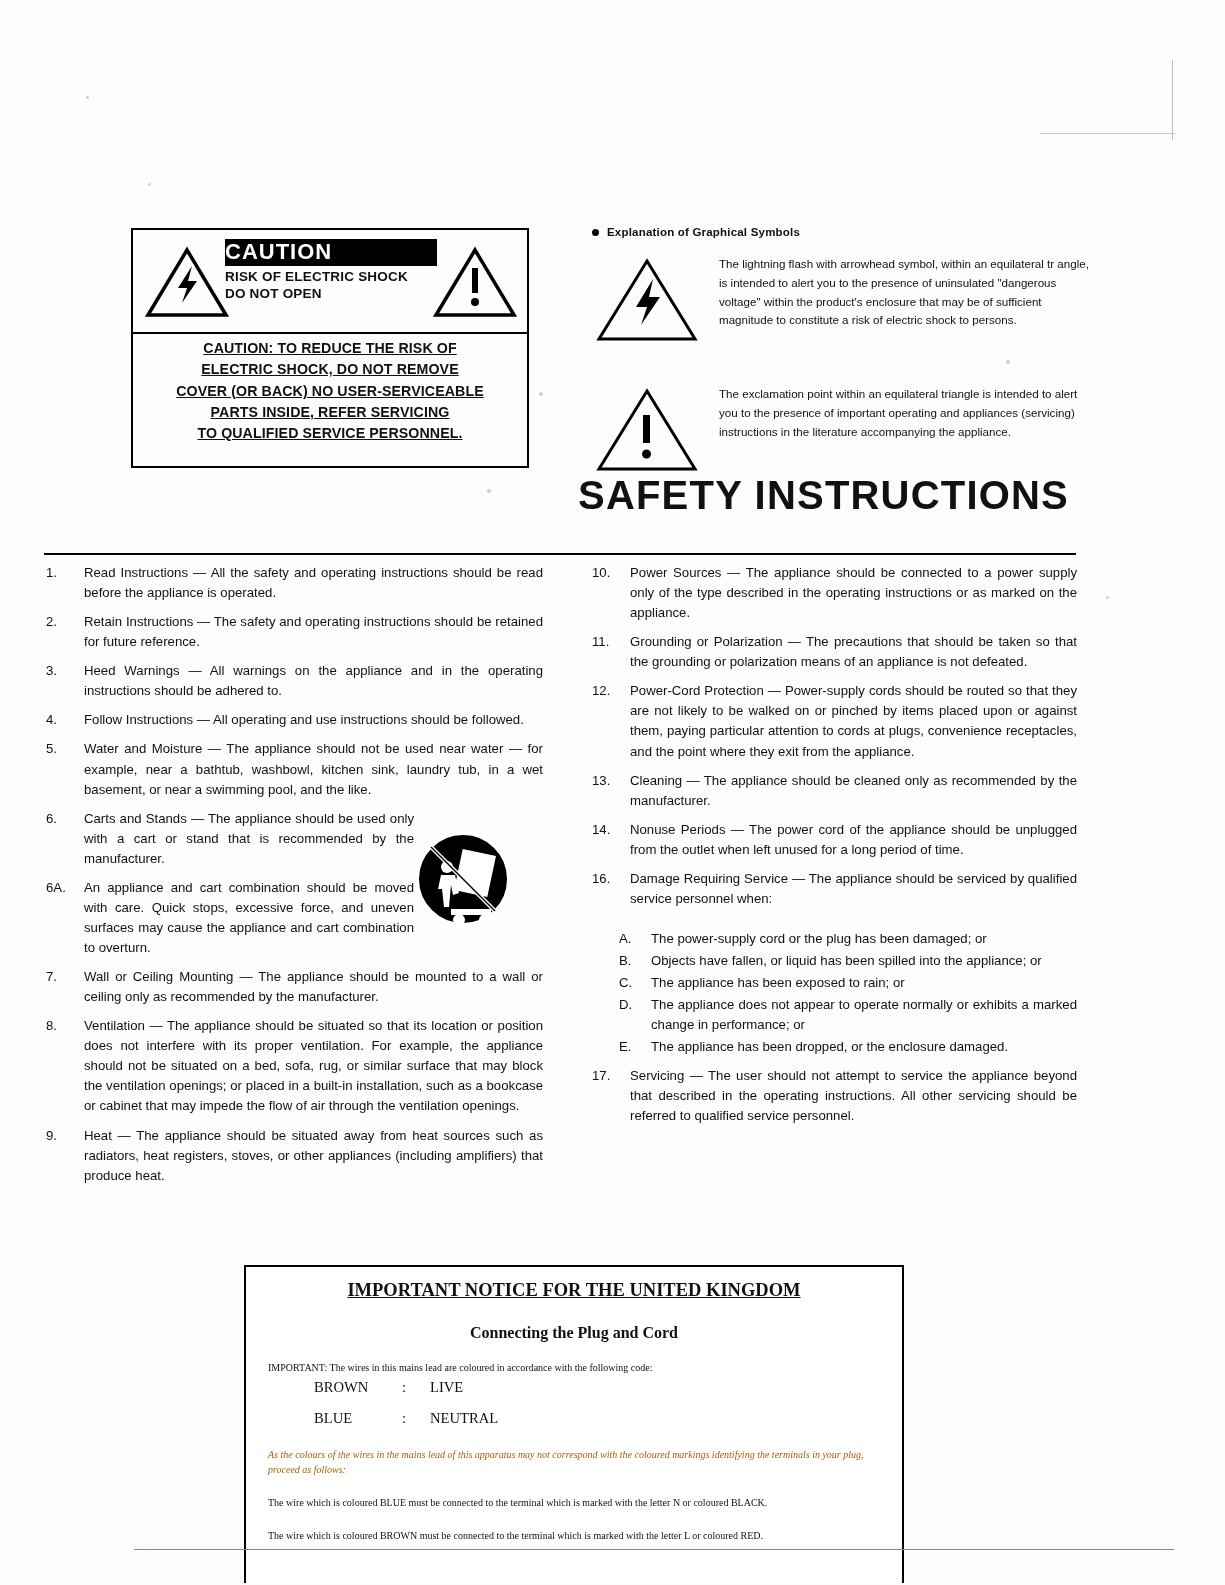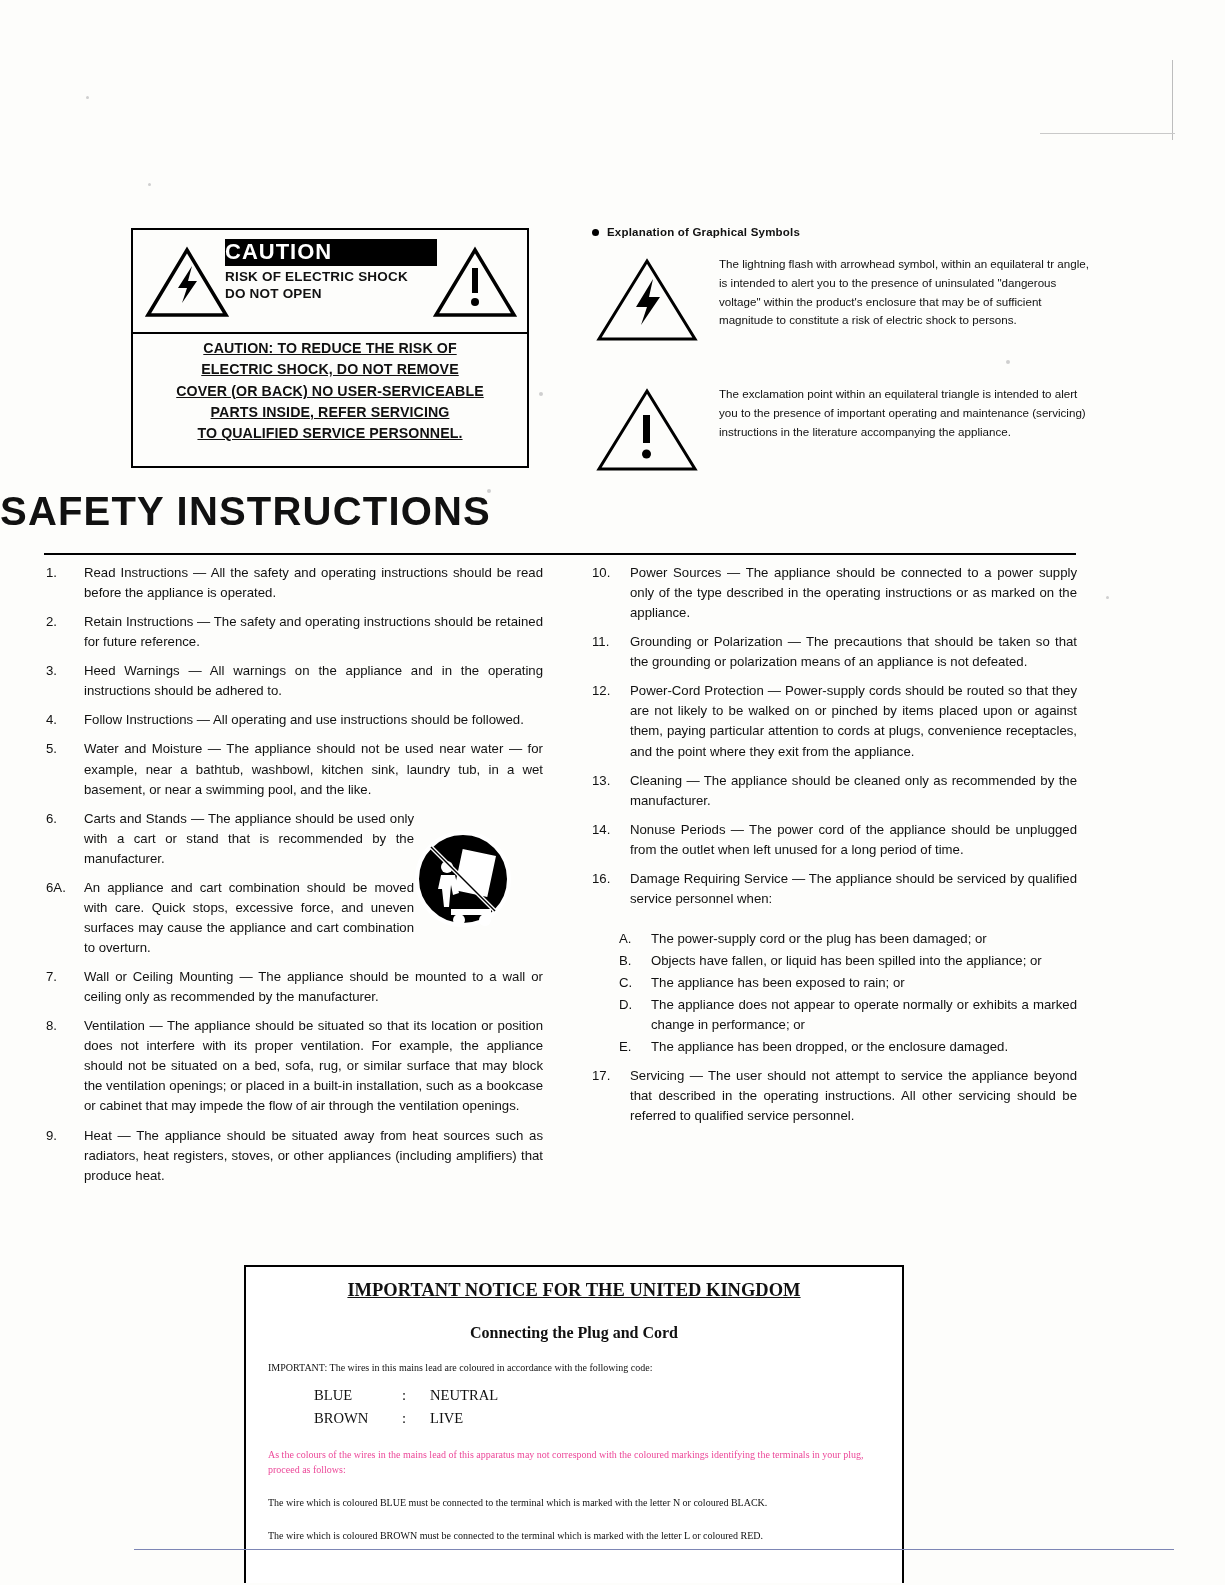"The exclamation point within an" div.expl-text { text: maintenance -> appliances }
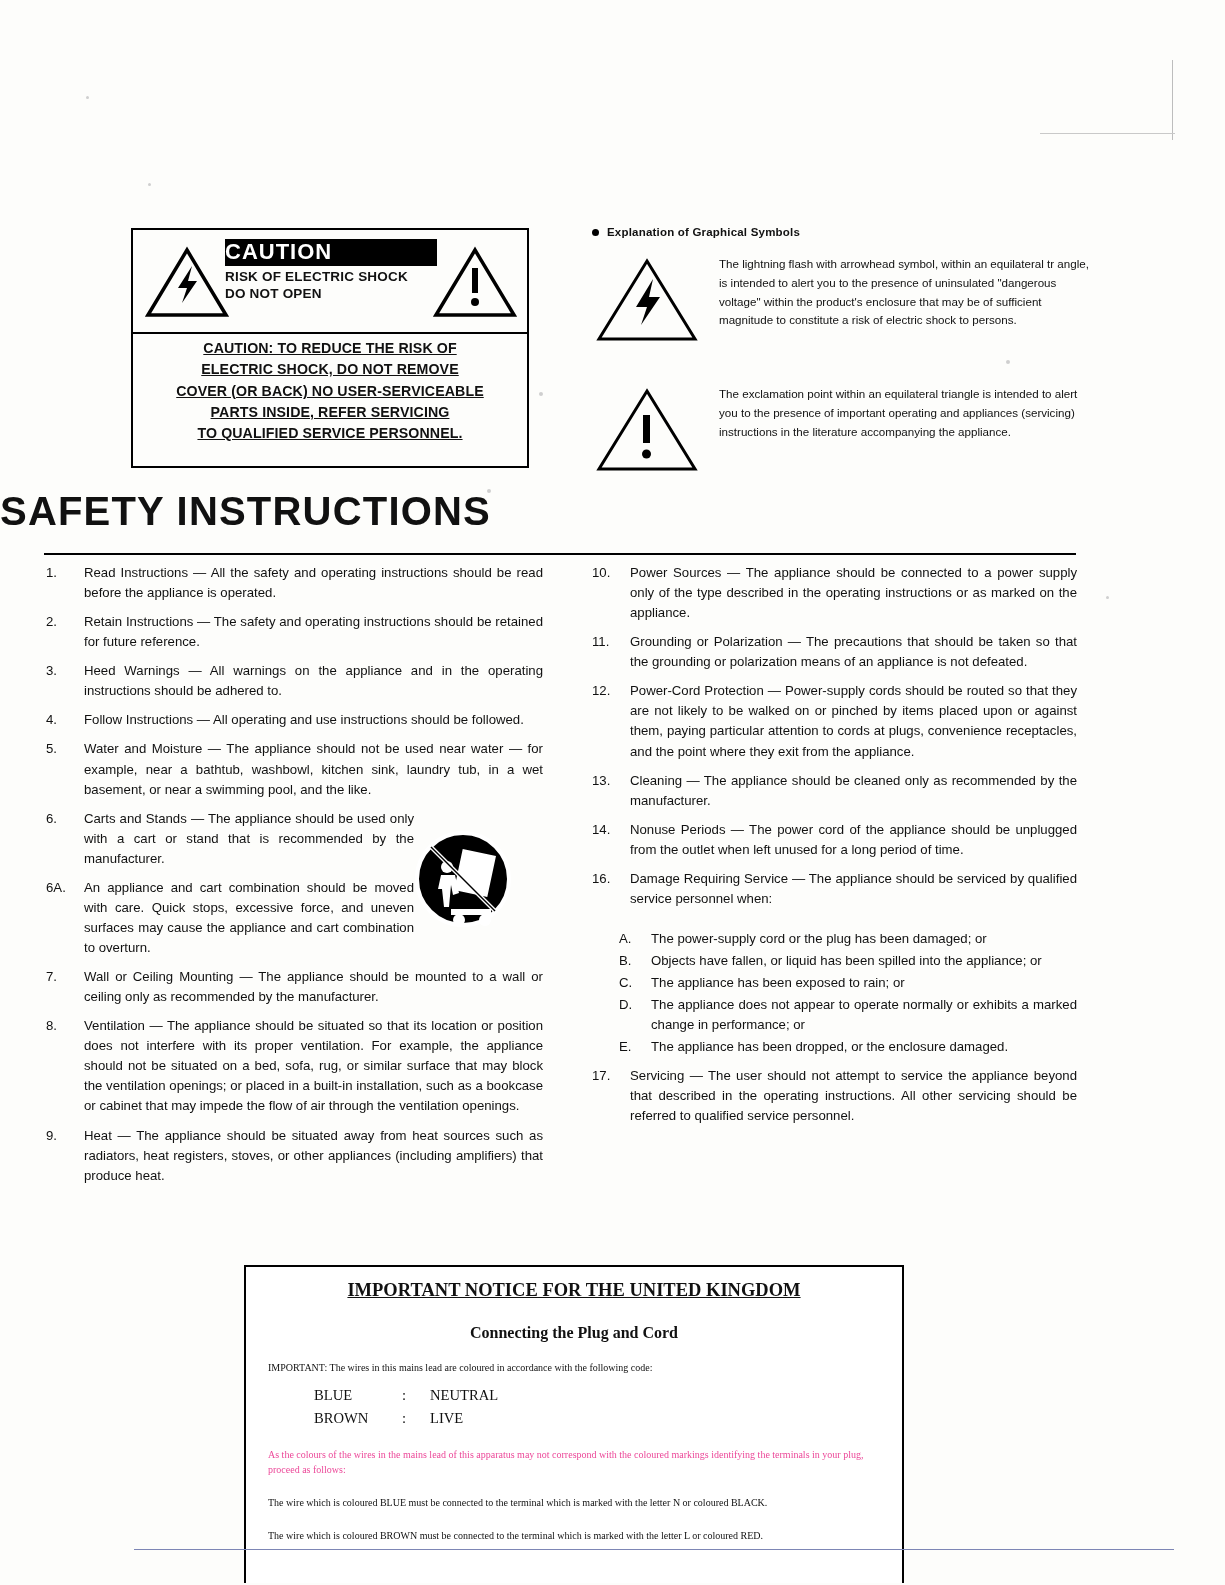"SAFETY INSTRUCTIONS" .title { text-align: left -> right; top: 489px -> 473px }
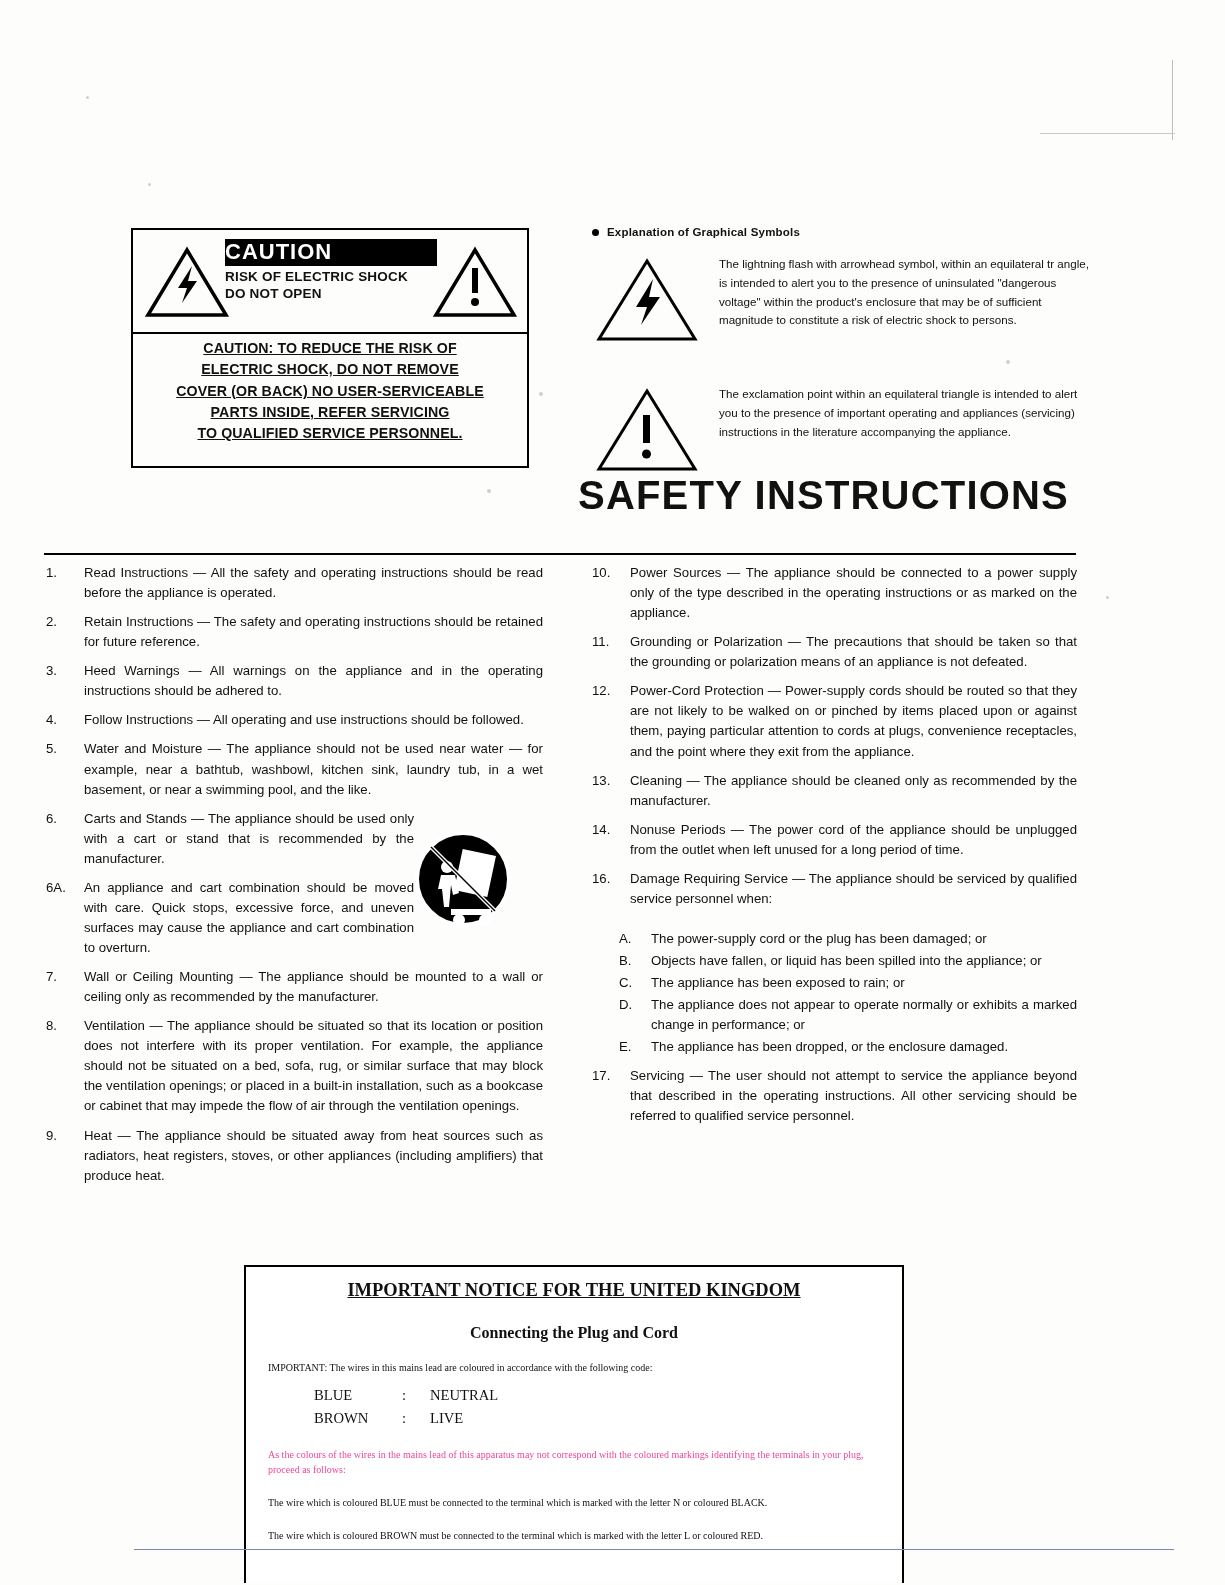"BLUE : NEUTRAL" div.uk-code { order: before "BROWN : LIVE" -> after "BROWN : LIVE" }
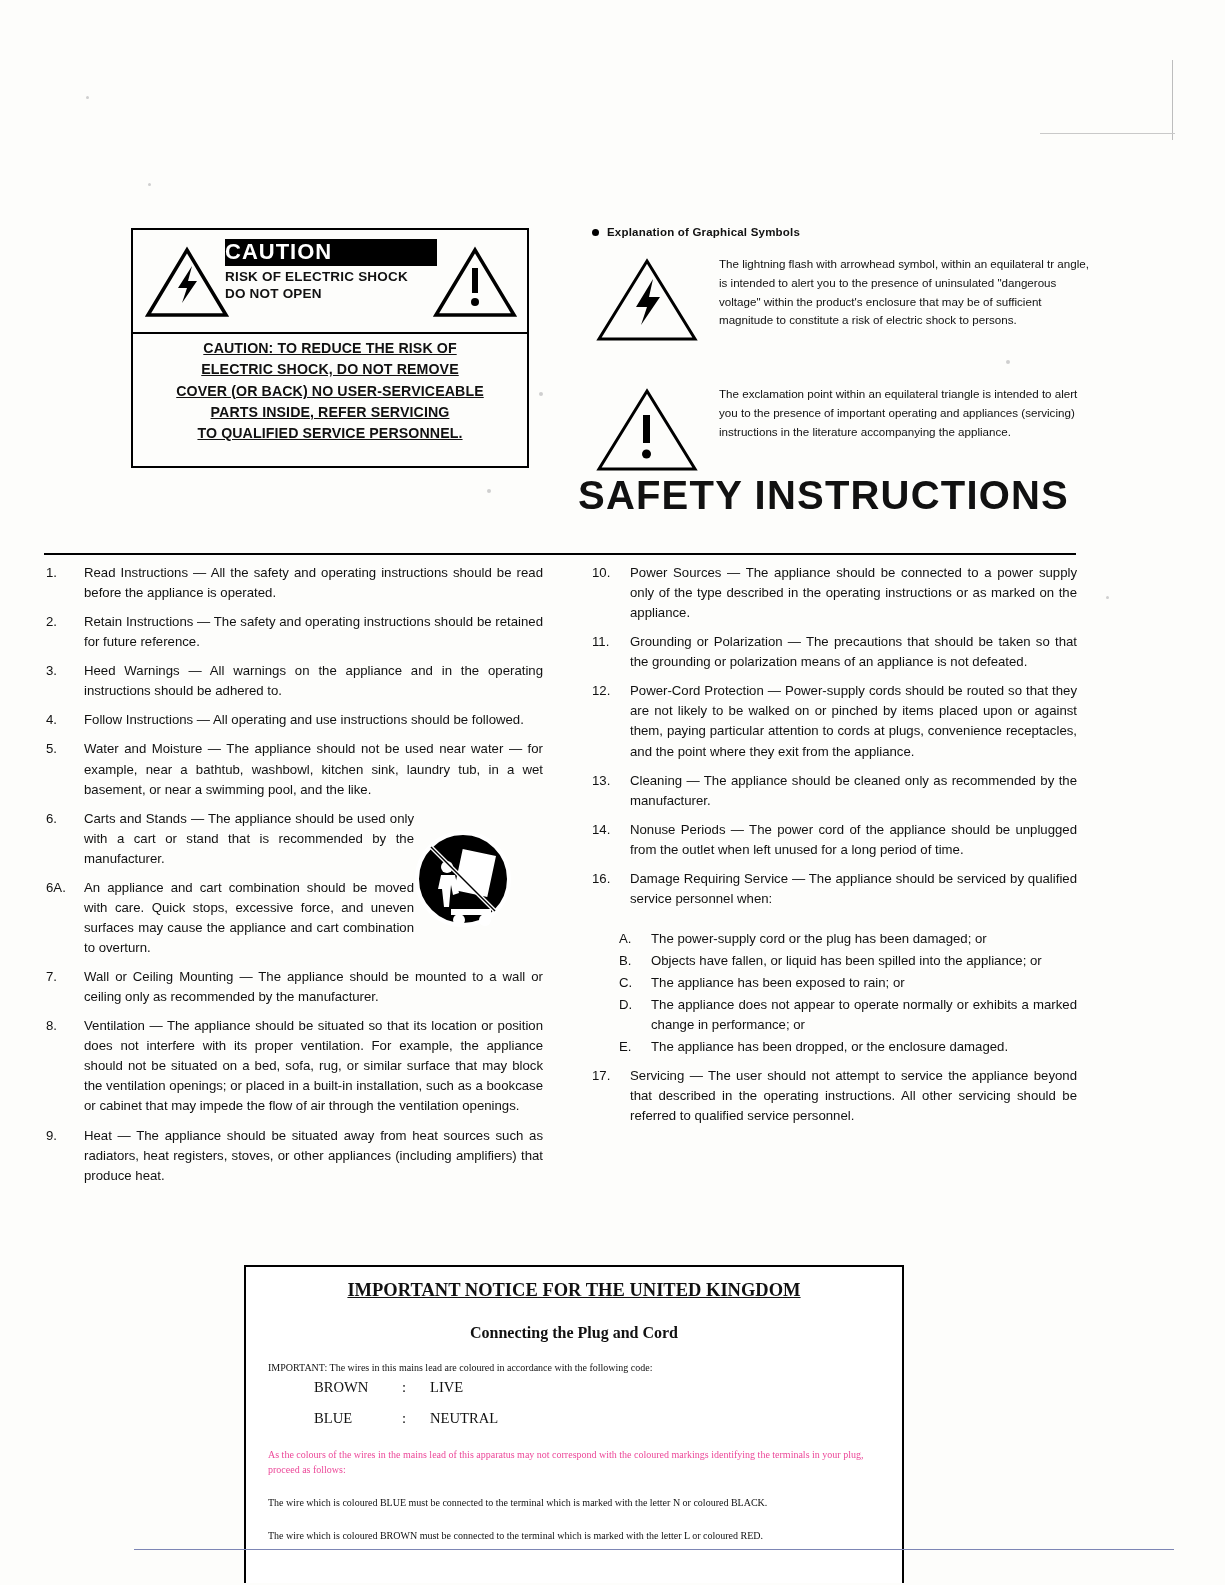"As the colours of the" .uk-fade { color: #ec4899 -> #a16207; font-style: none -> italic }
